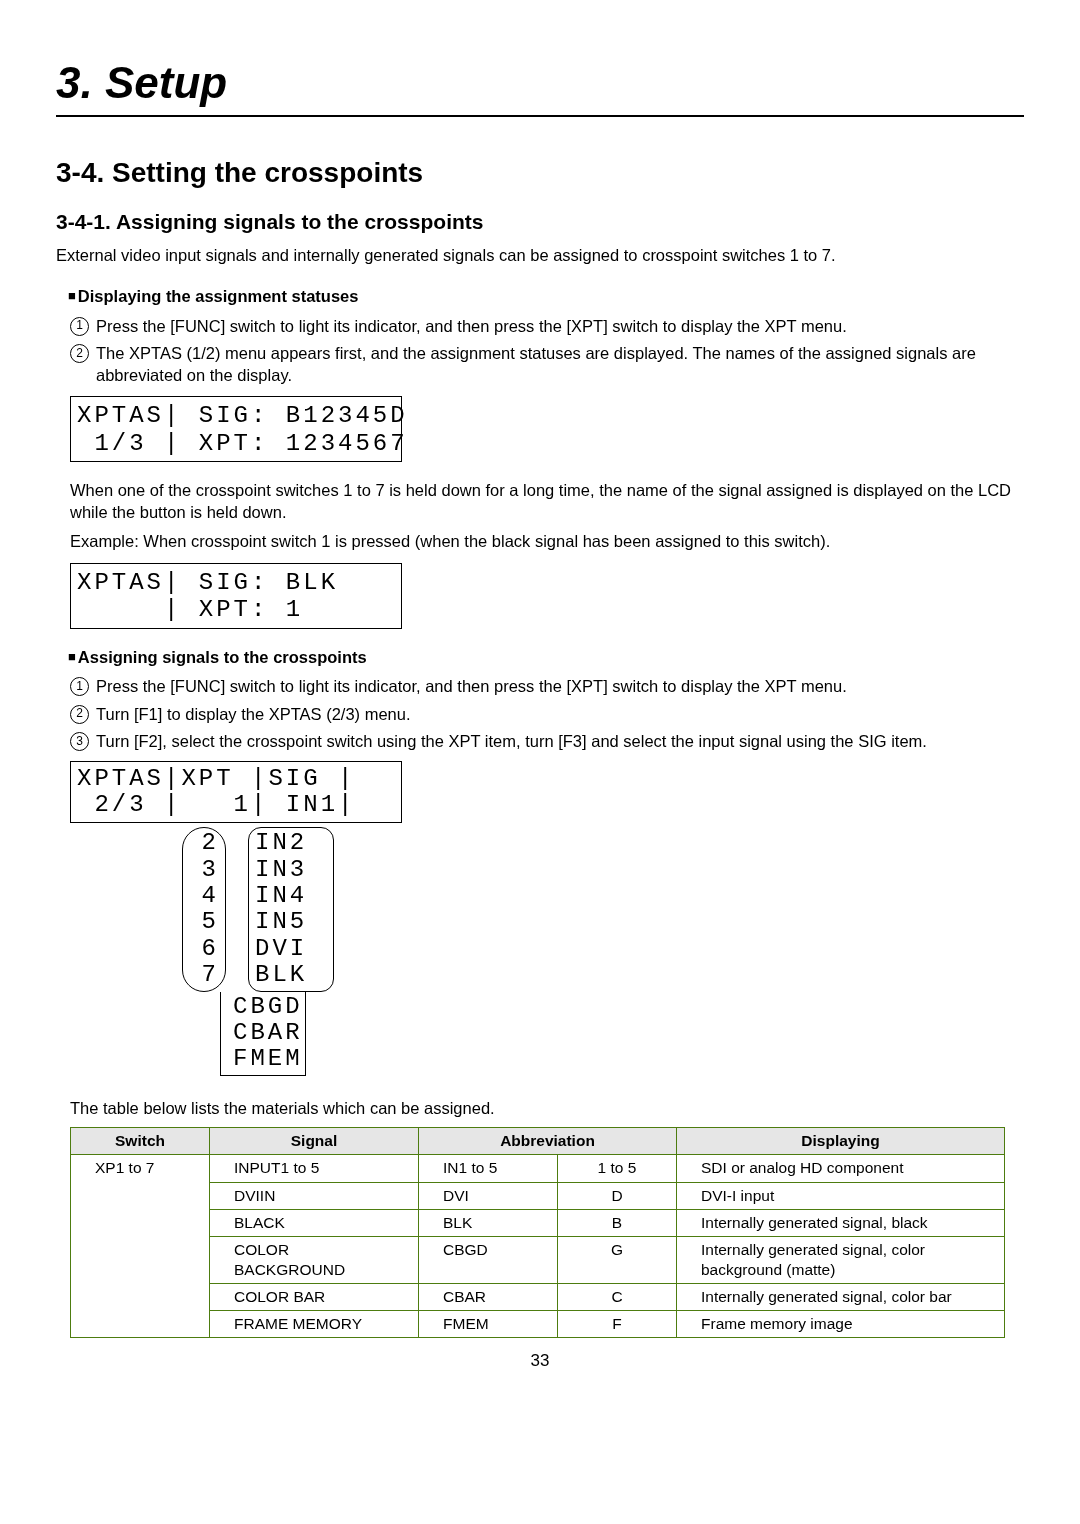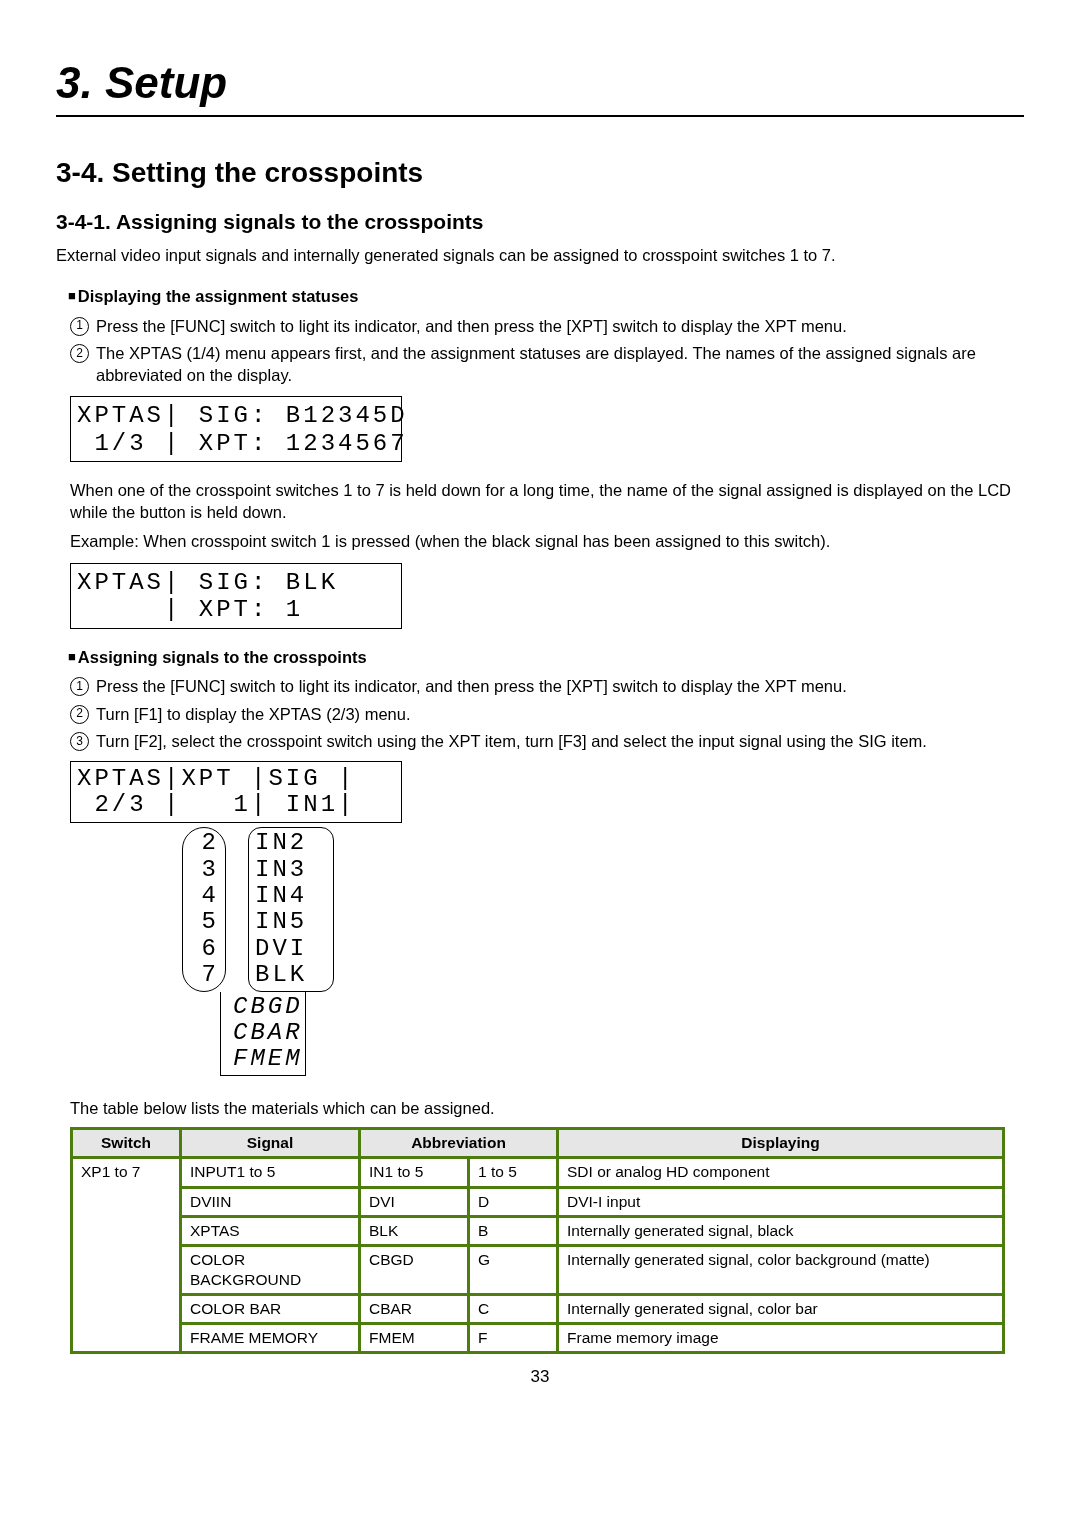"The XPTAS (1/4) menu appears" span.txt { text: 1/4 -> 1/2 }
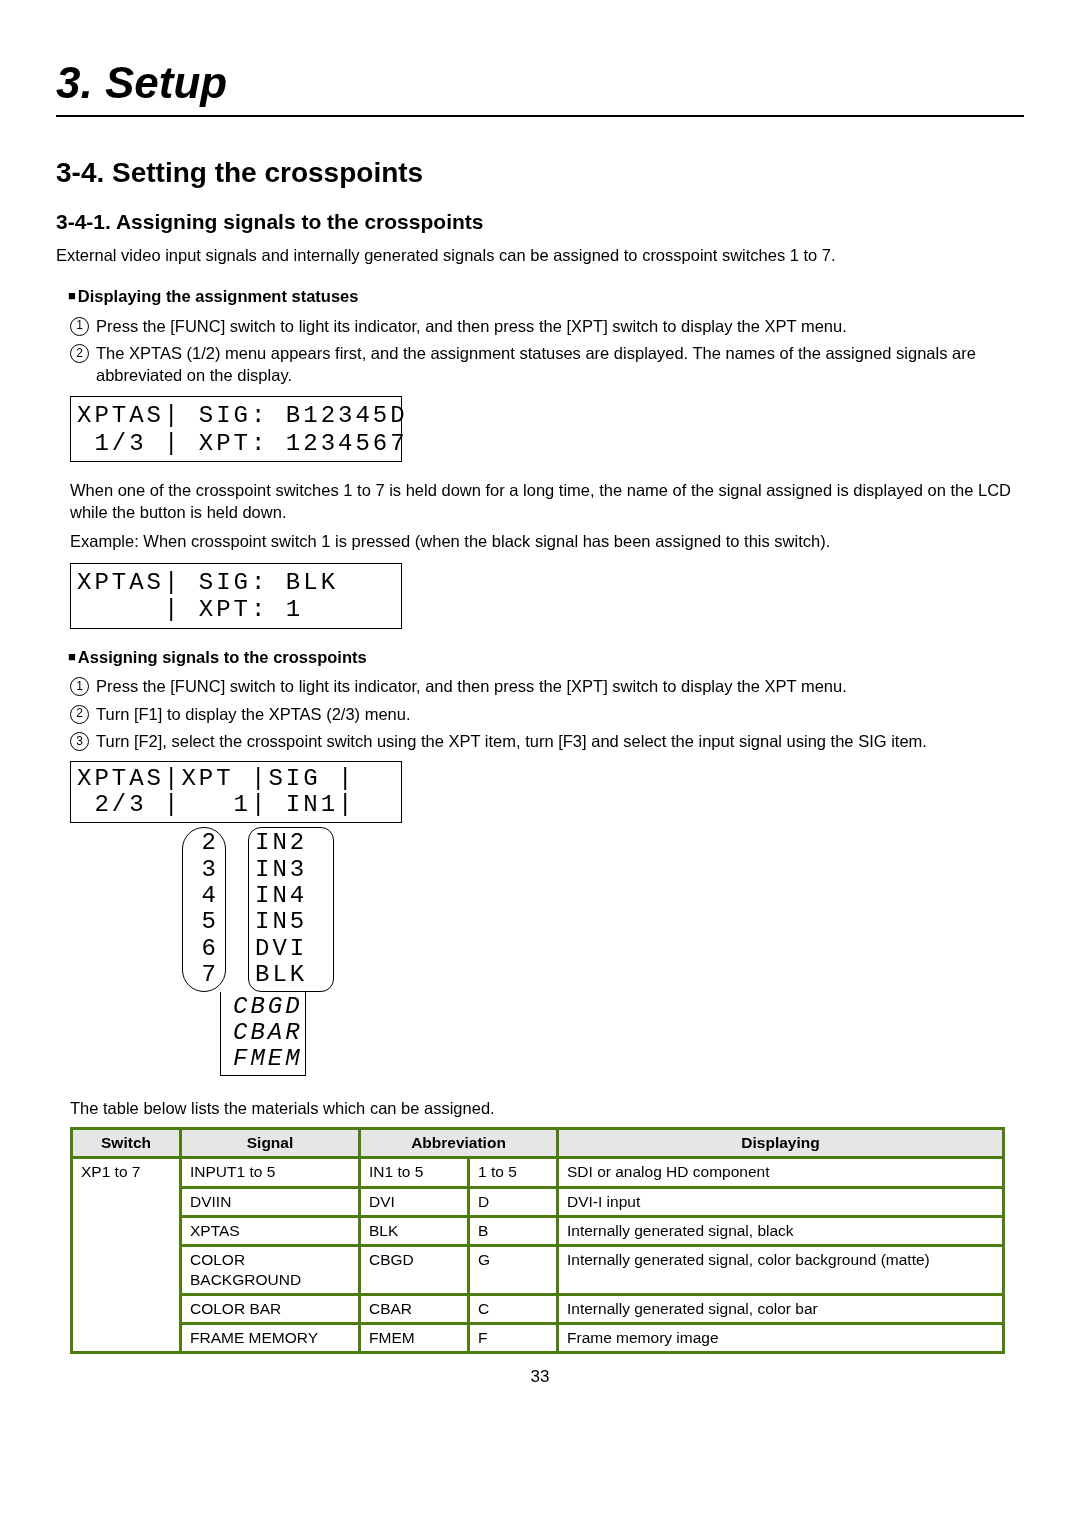"CBGD CBAR FMEM" .menu-extra-wrap { font-style: italic -> none }
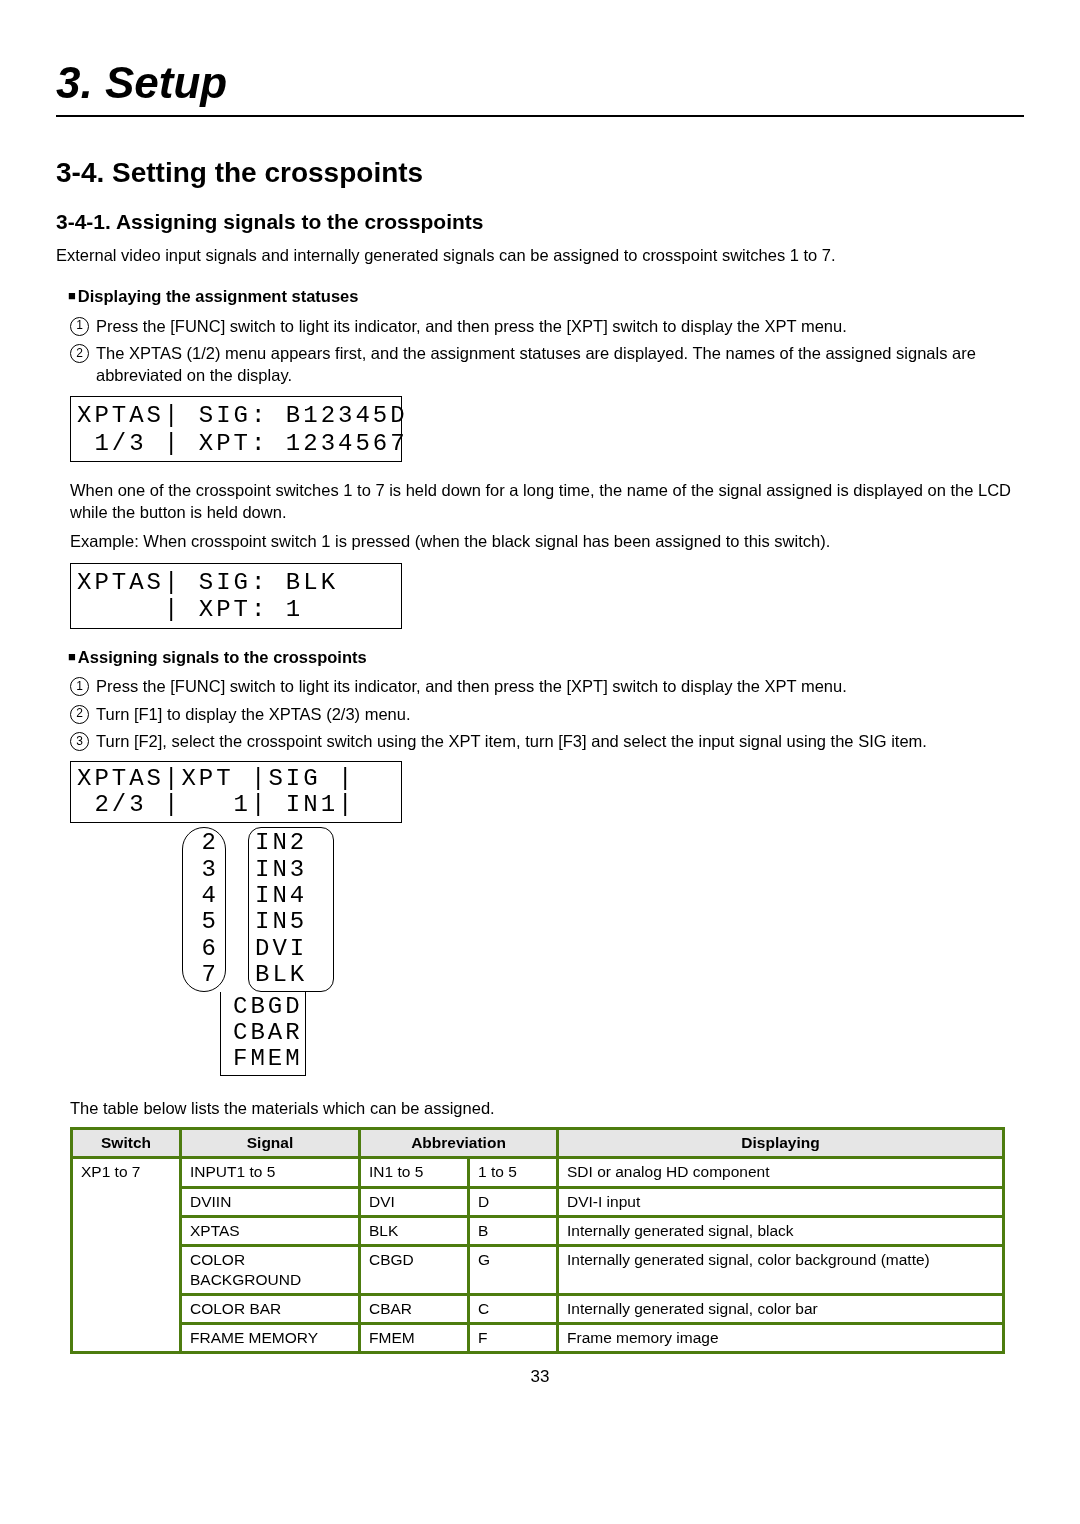"Switch" table.mat th, table.mat td { border: 3px solid #4d7c0f -> 1px solid #4d7c0f; padding: 3px 8px -> 3px 24px }
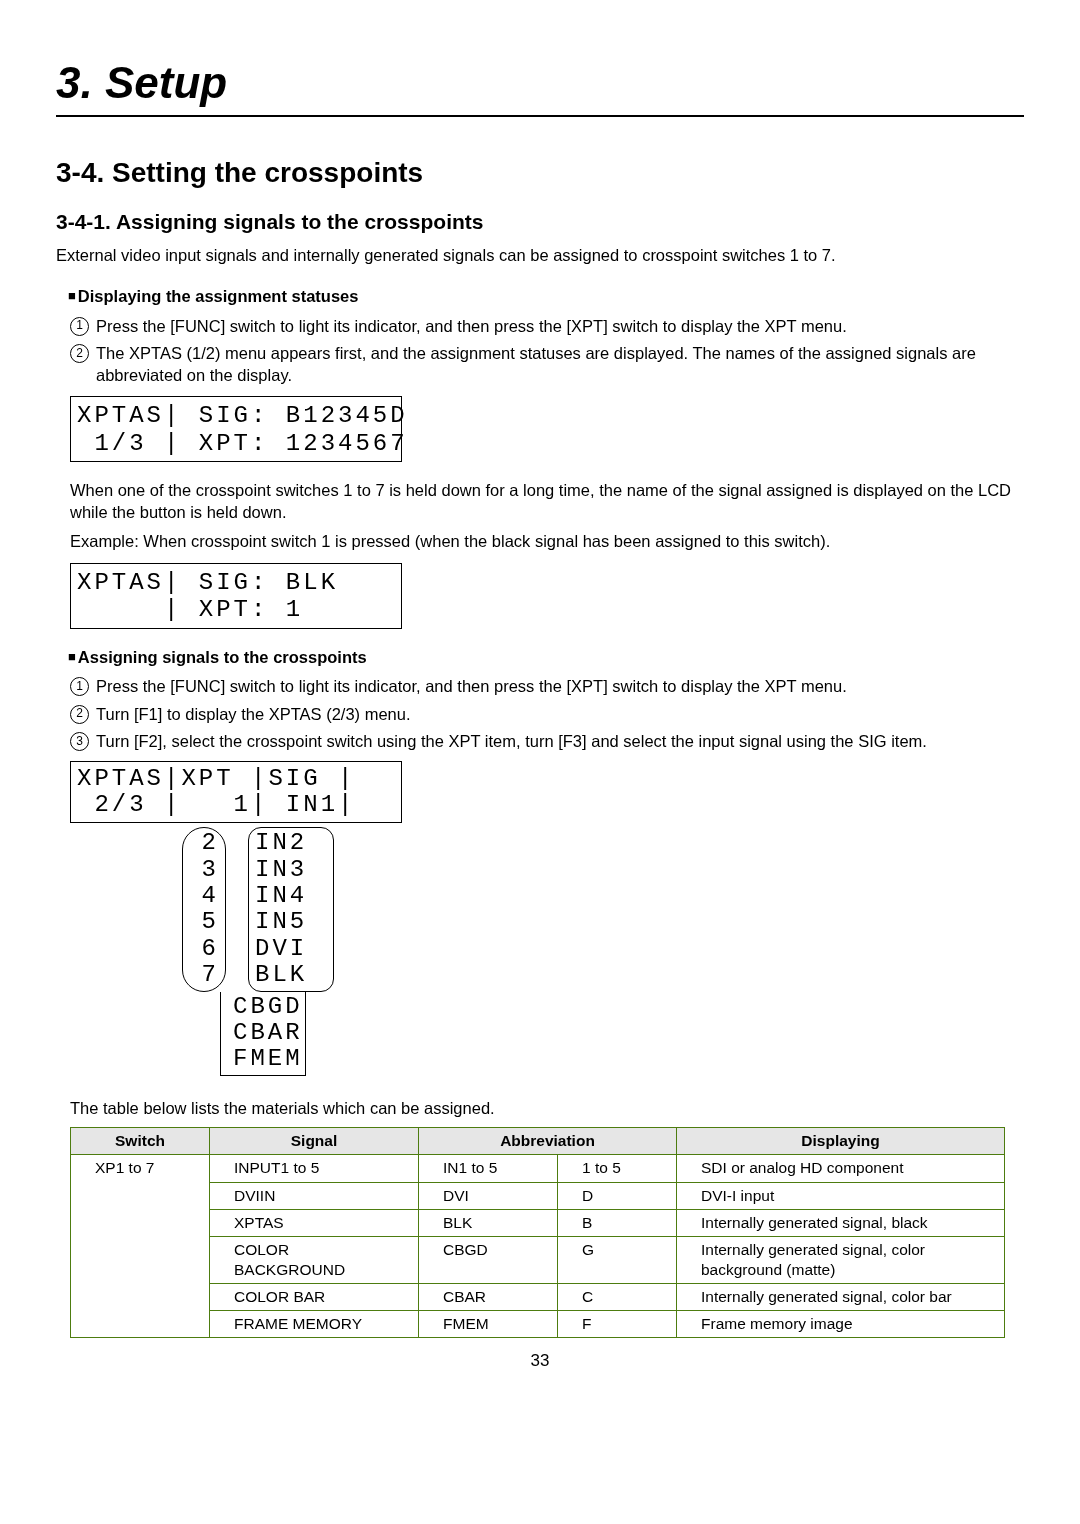"1 to 5" table.mat td.idx { text-align: none -> center }
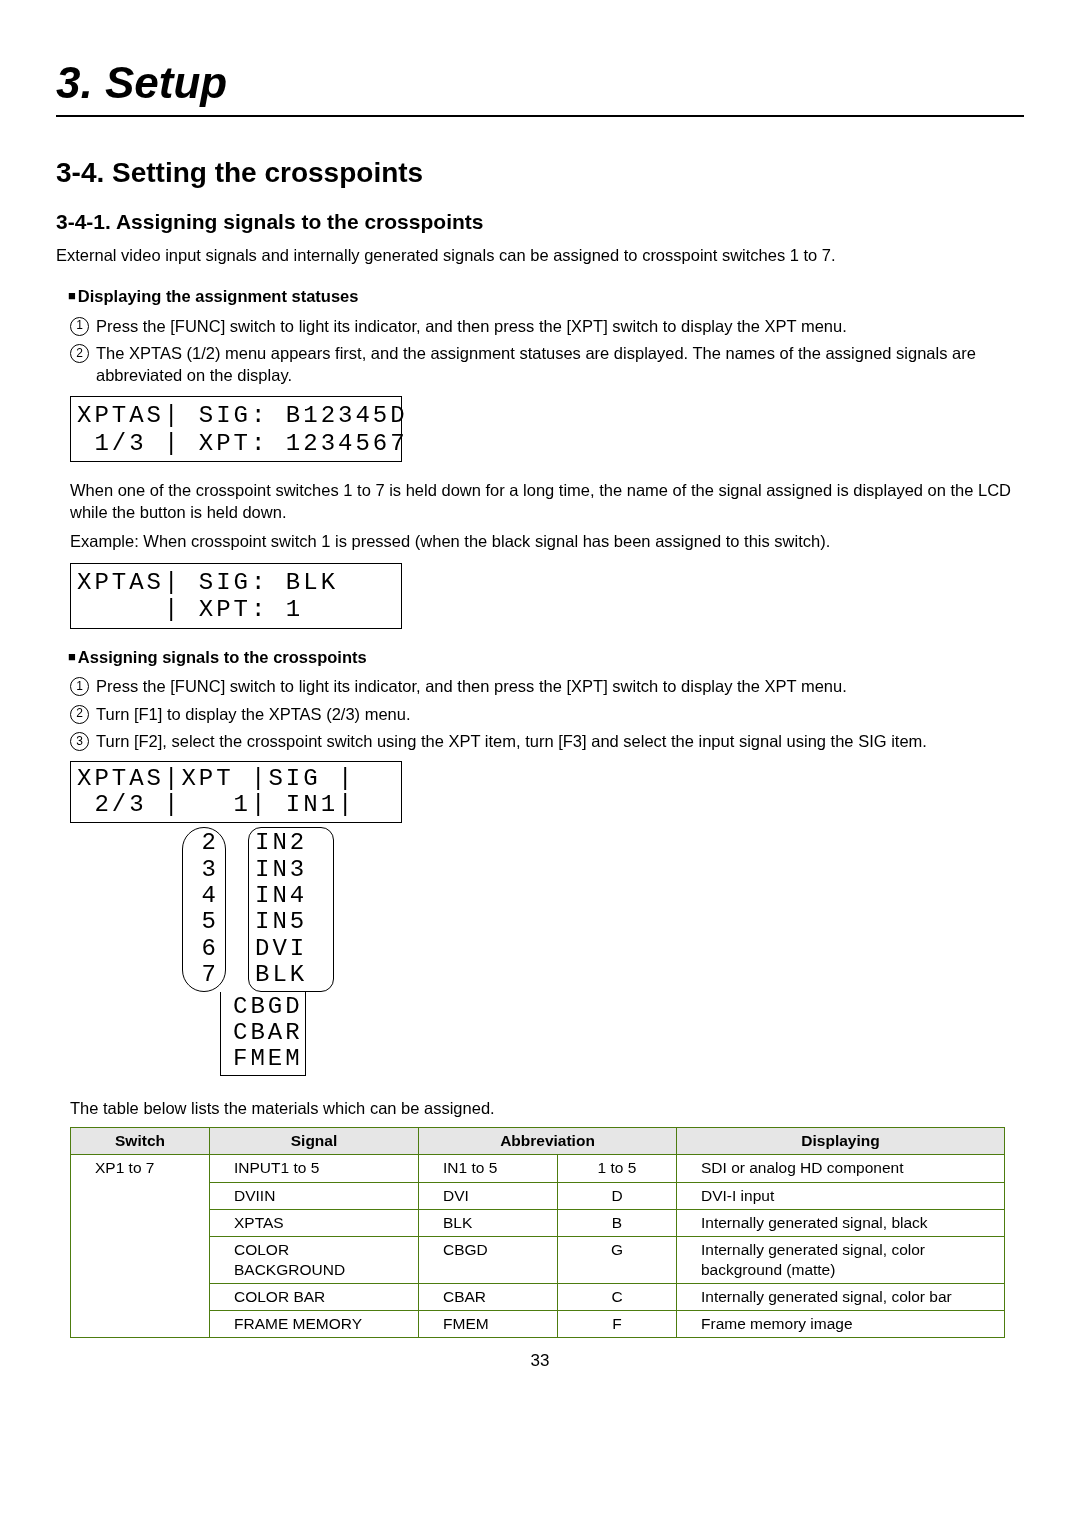"XPTAS" td.sig { text: XPTAS -> BLACK }
